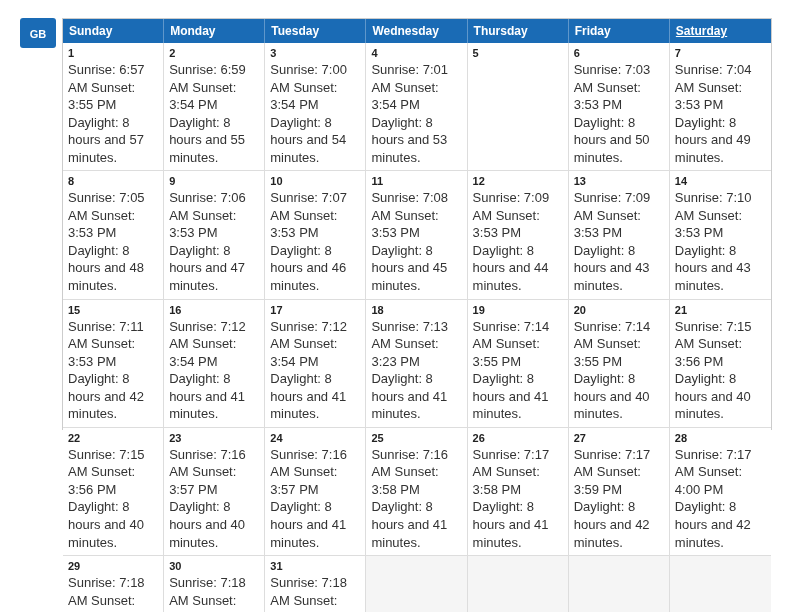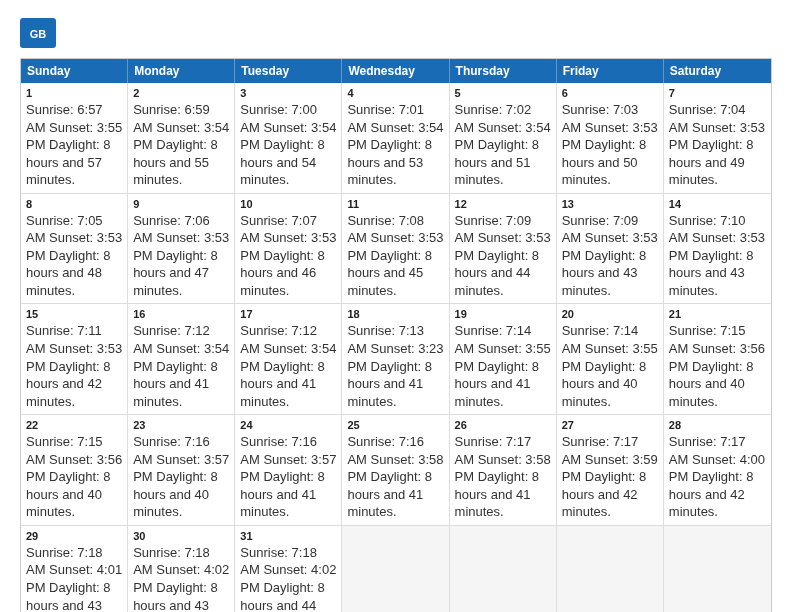"GB" .page { flex-direction: column -> row }
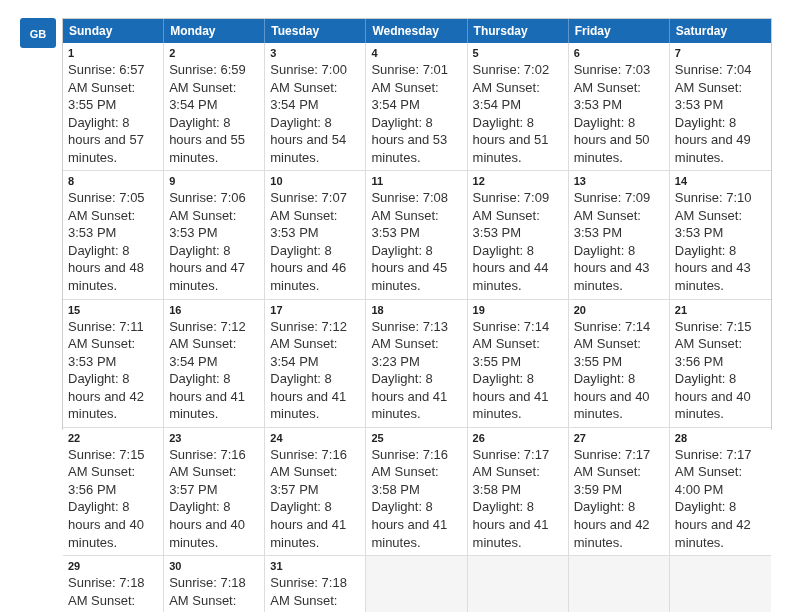"Saturday" .cal-header-cell:last-child { text-decoration: none -> underline }
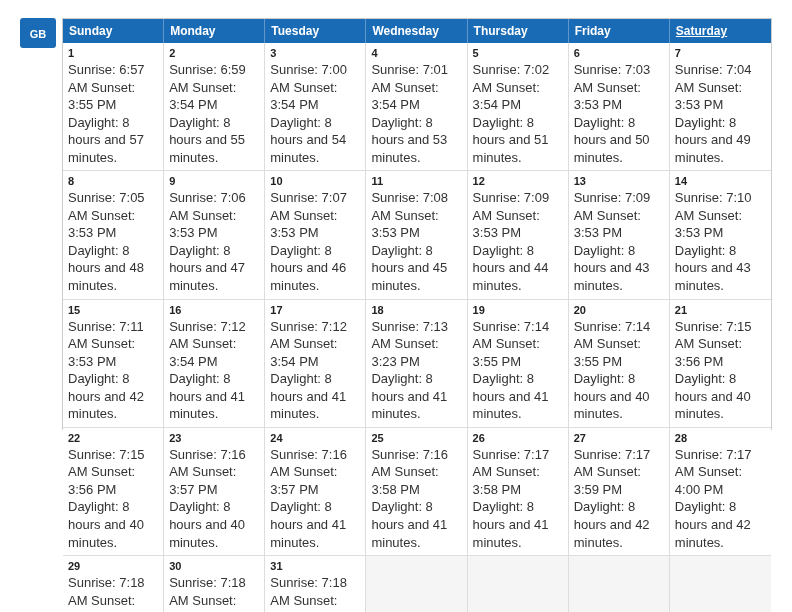"Sunrise: 7:02 AM Sunset: 3:54" div.info { html: <div>Sunrise: 7:02 AM Sunset: 3:54 PM Daylight: 8 hours and 51 minutes.</div> -> none }
